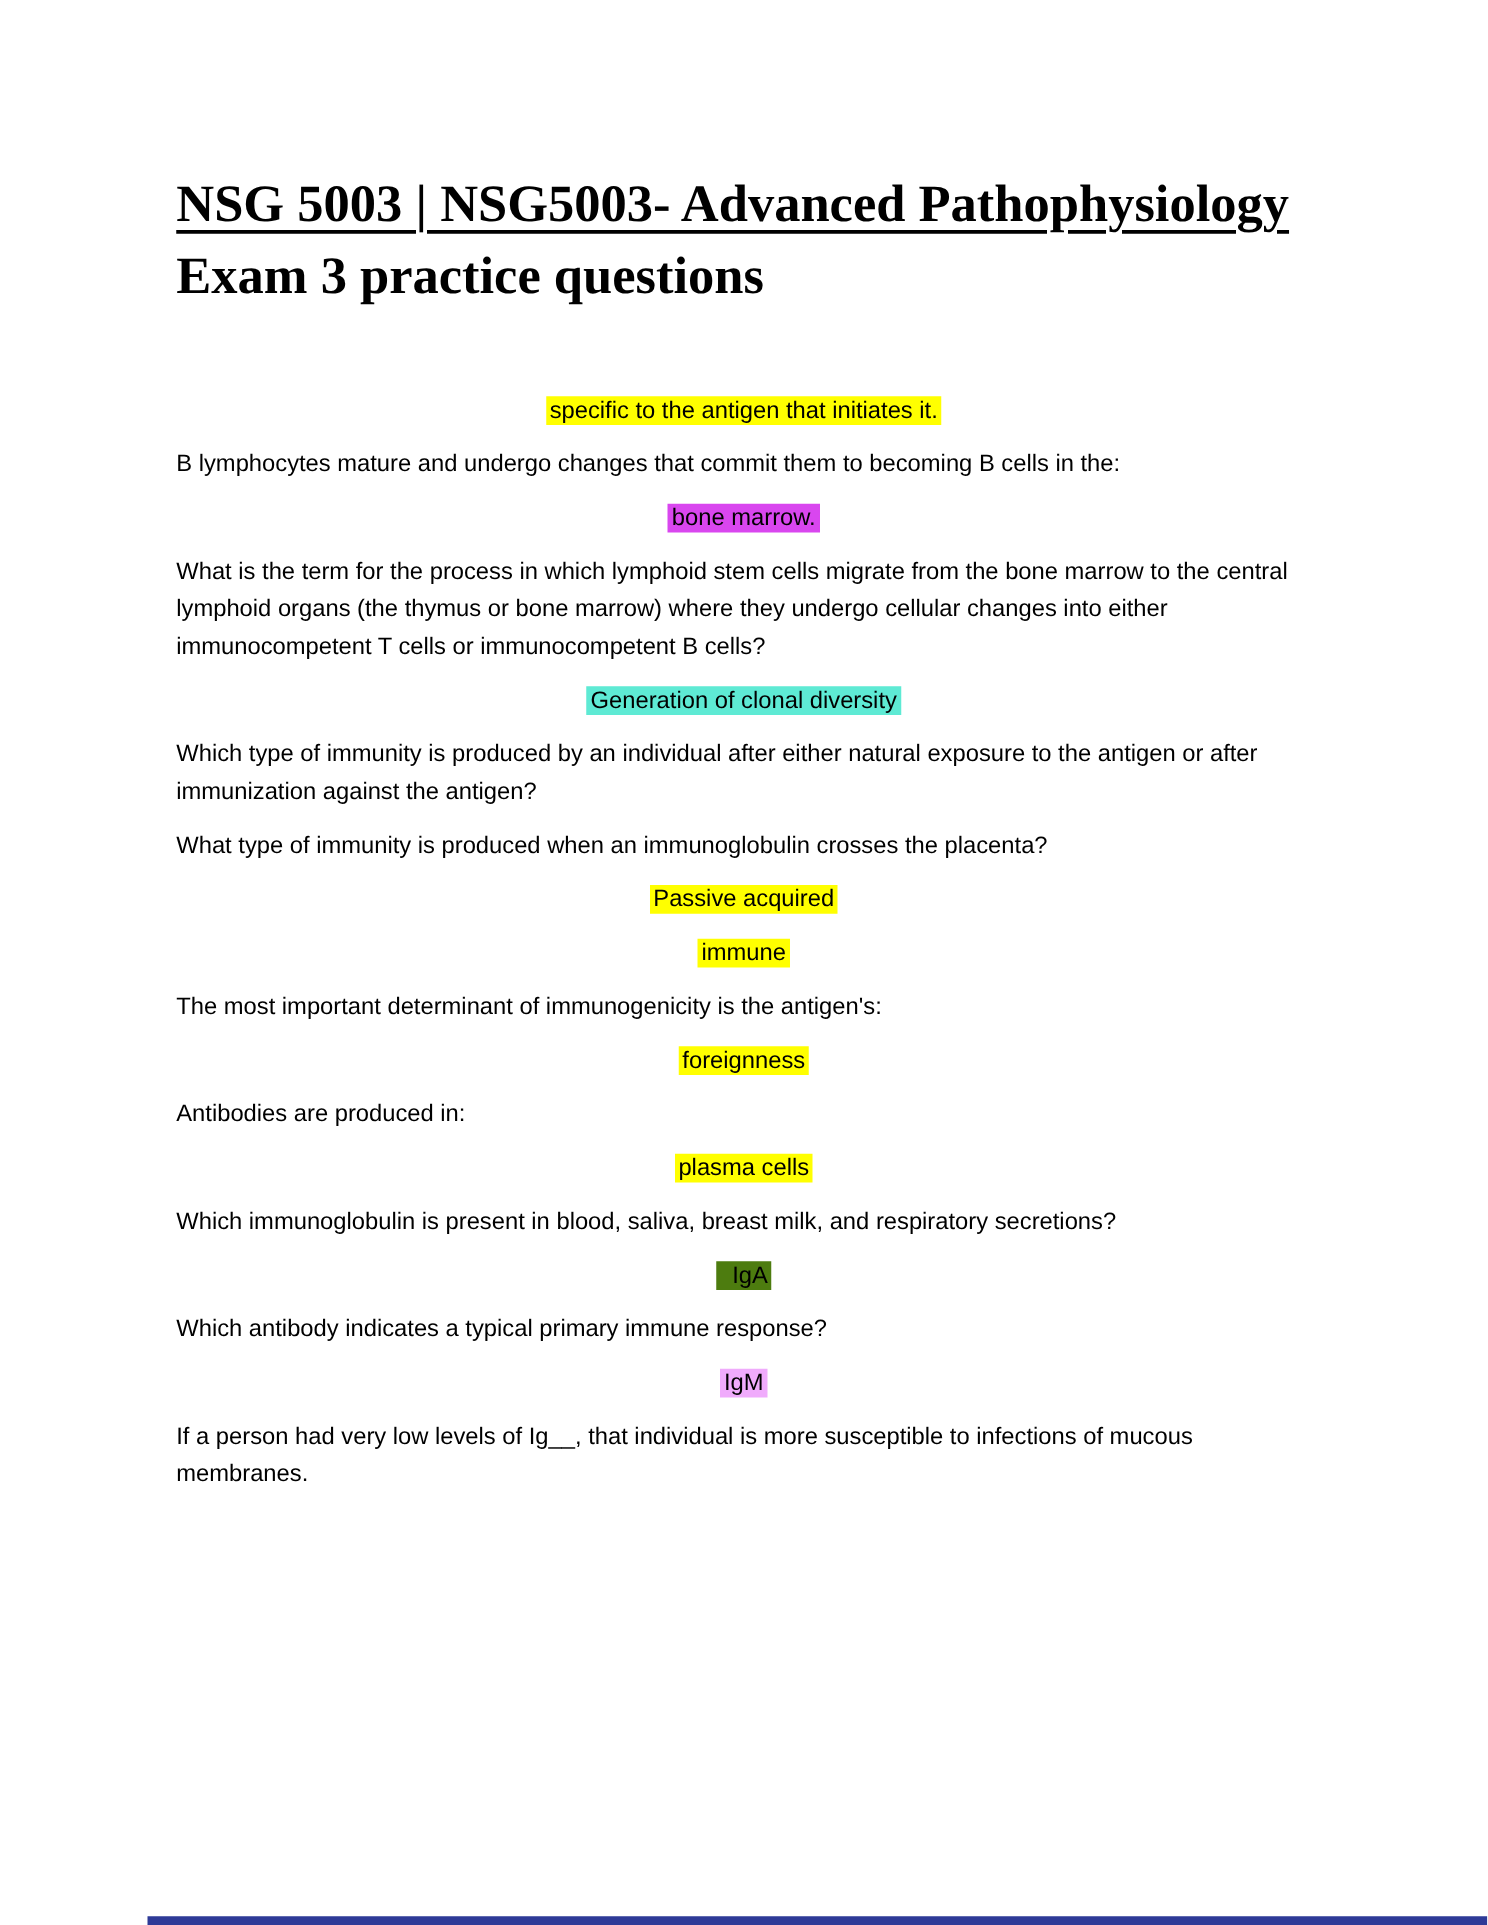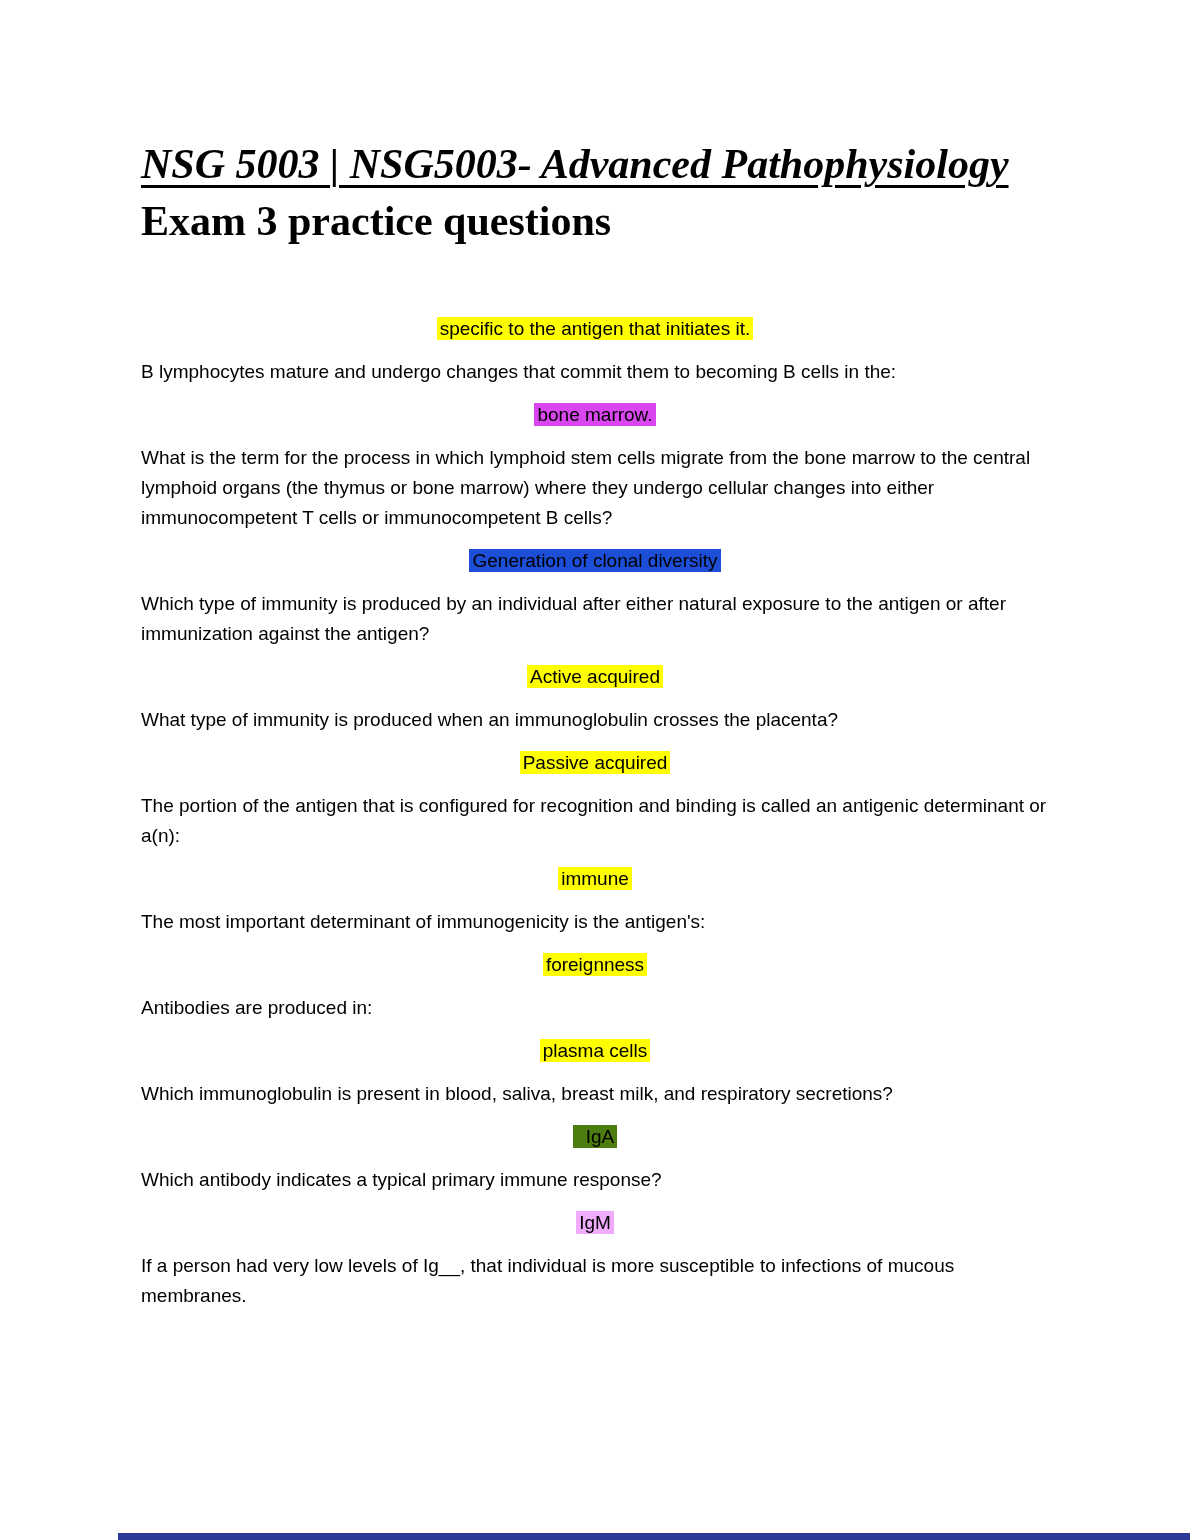"NSG 5003 | NSG5003- Advanced" .doc-title .u { font-style: italic -> none }
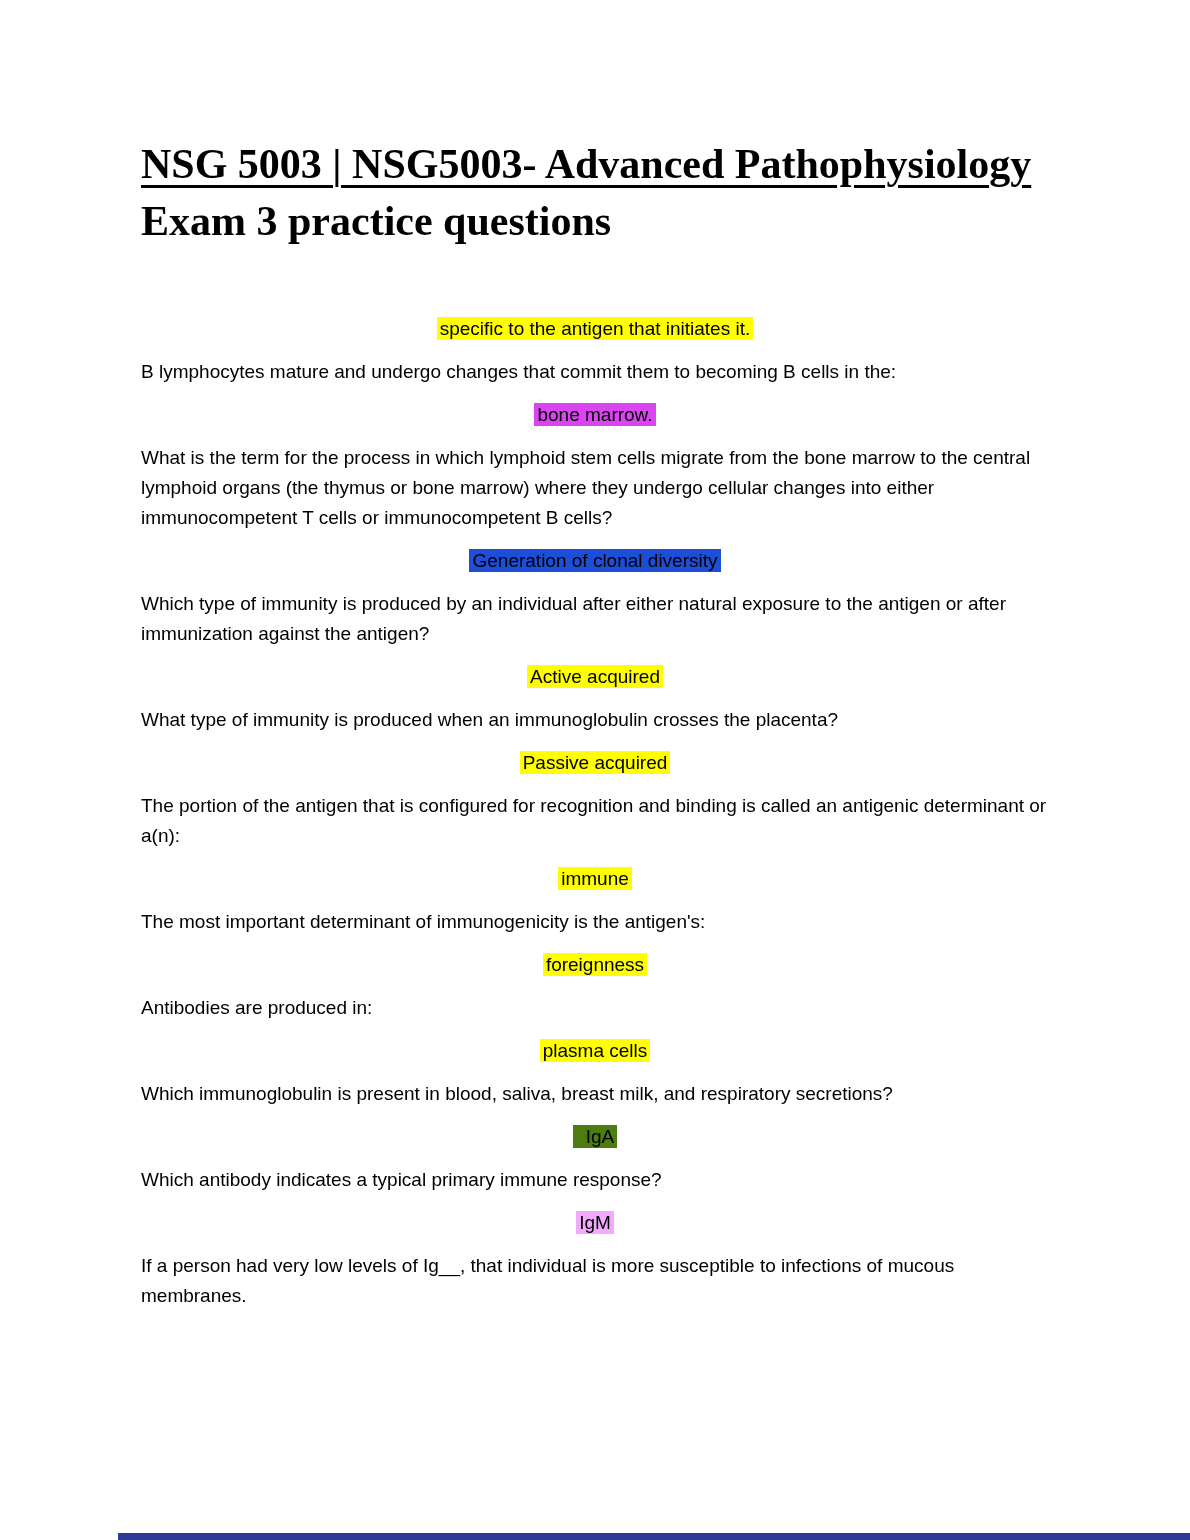"Generation of clonal diversity" mark { background: #1d4ed8 -> #5eead4 }
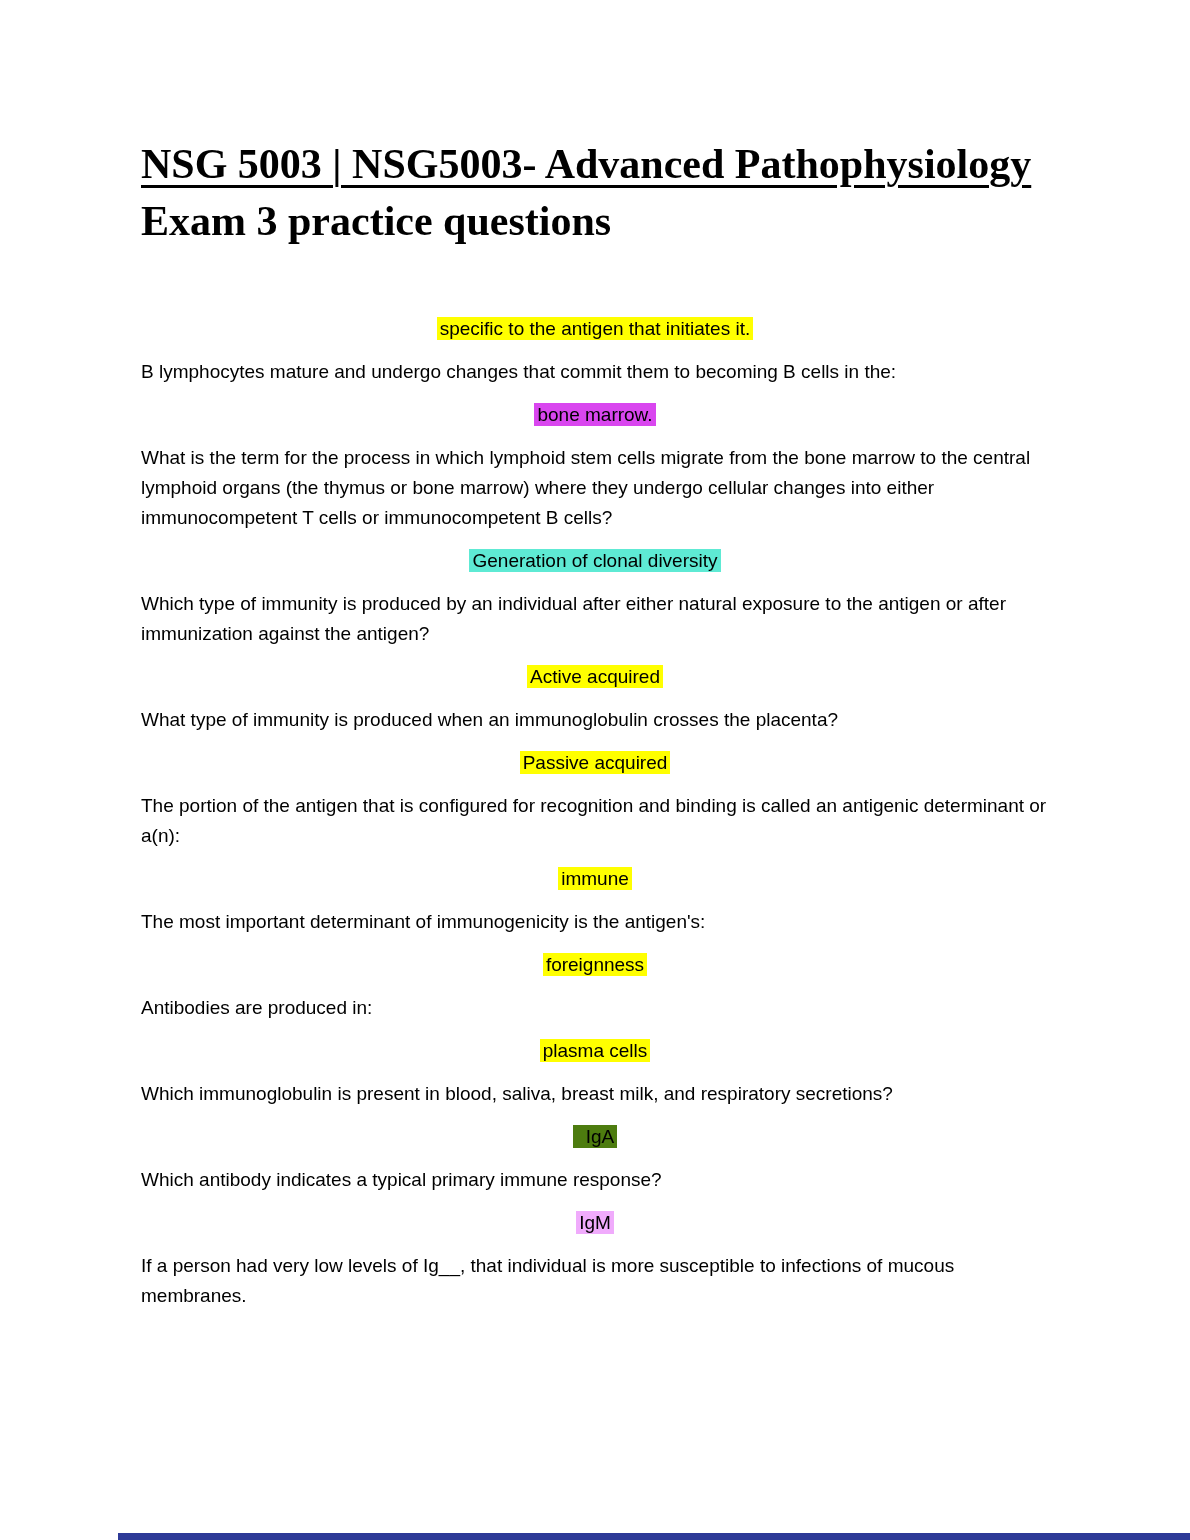"Active acquired" p.answer { html: <p><mark>Active acquired</mark></p> -> none }
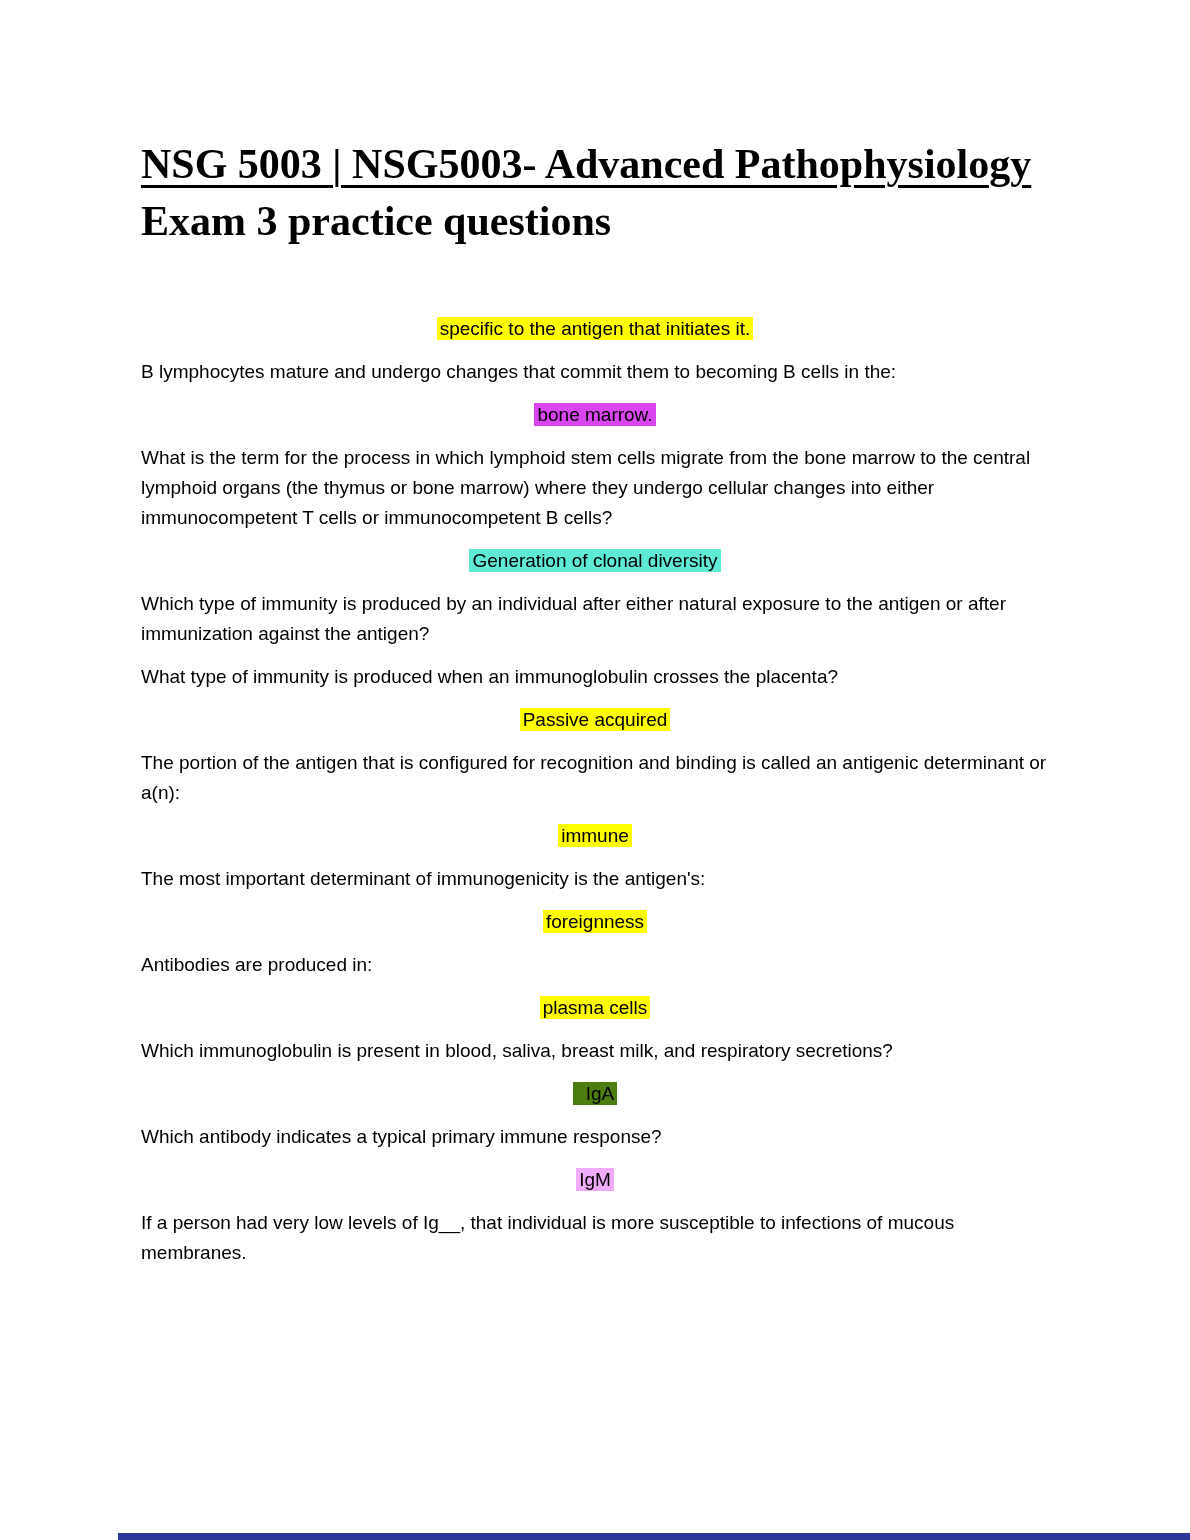"The portion of the antigen" p.question { html: <p>The portion of the antigen that is configured for recognition and binding is called an antigenic determinant or a(n):</p> -> none }
